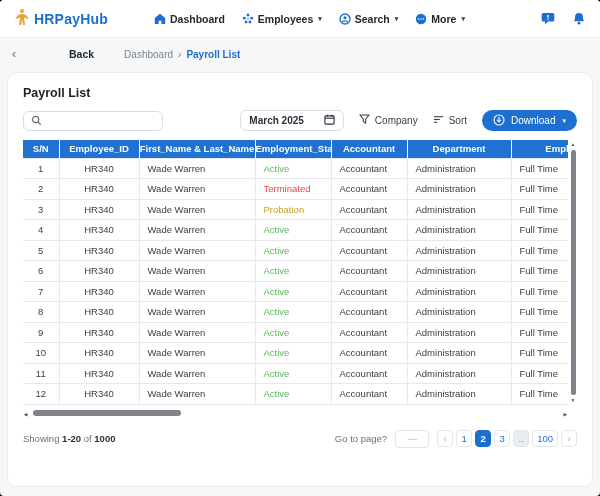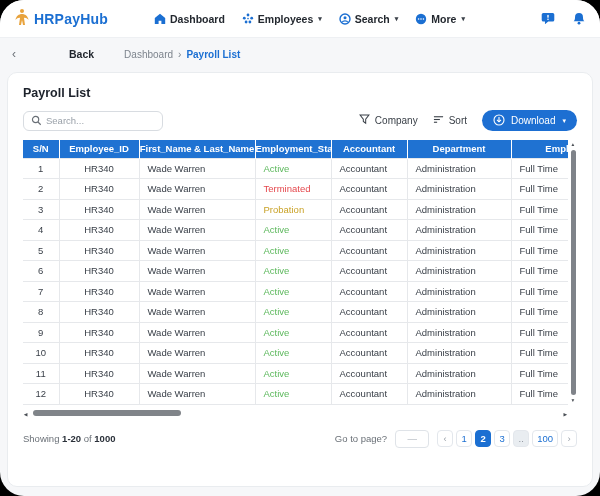"HRPayHub" .window { border-radius: 24px -> 4px }
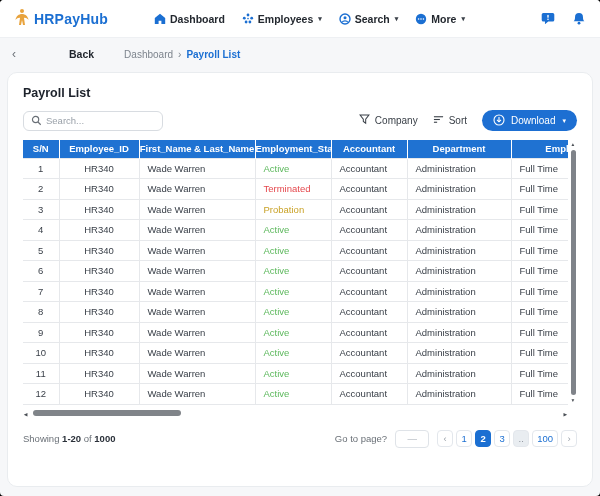"Search..." input { html: <input> -> none }
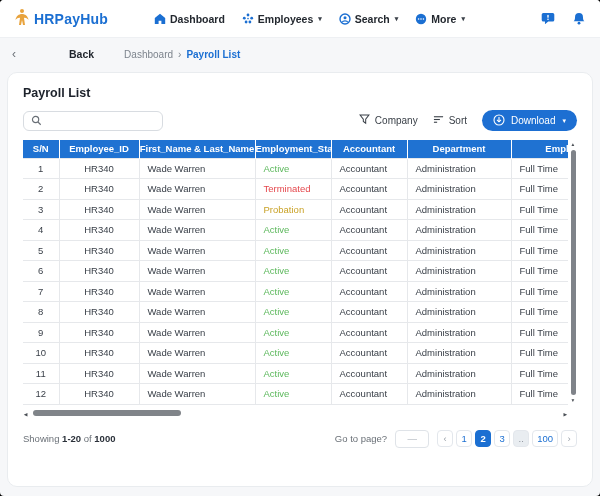"March 2025" div.date-box { html: none -> <div> <span>March 2025</span> <span> <svg> <rect></rect> <line></line> <line></line> <line></line> </svg> </span> </div> }
